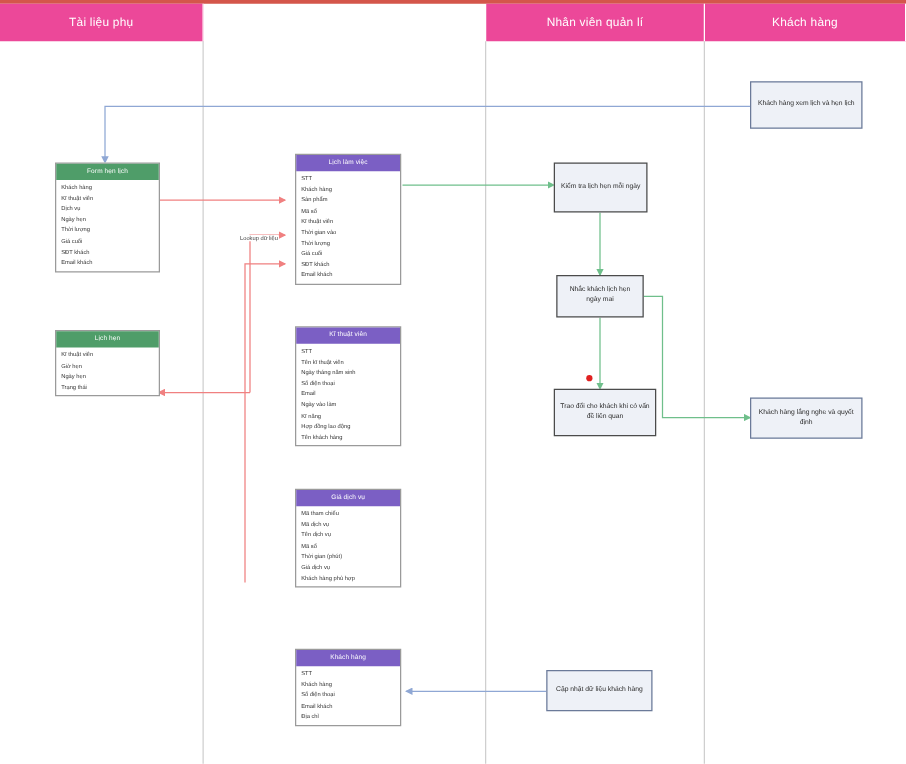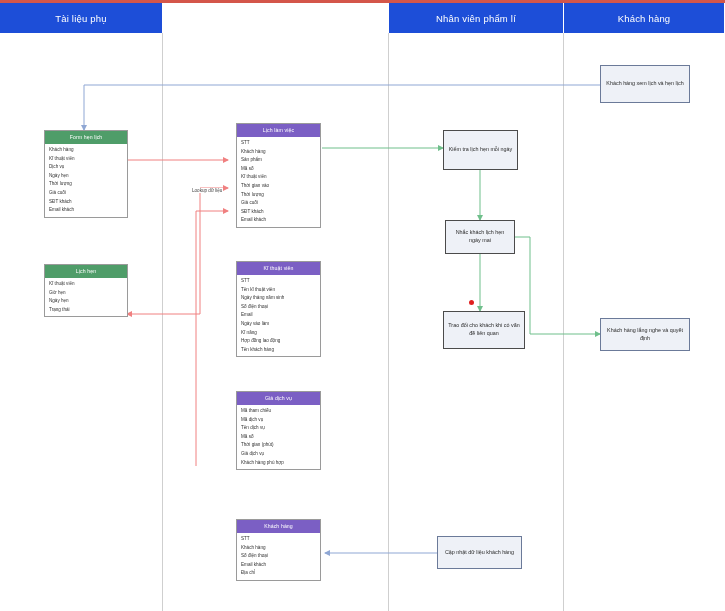"Tài liệu phụ" .lane-header { background: #1d4ed8 -> #ec4899 }
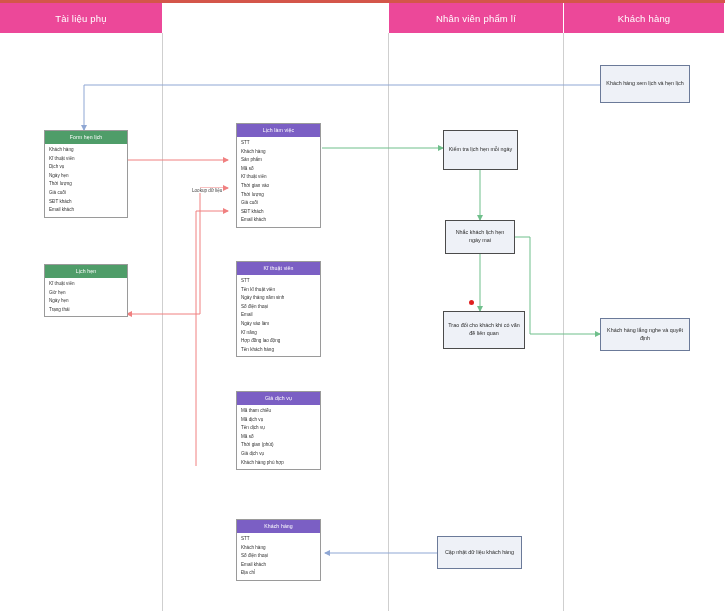"Nhân viên phẩm lí" div.lane-header { text: phẩm -> quản }
